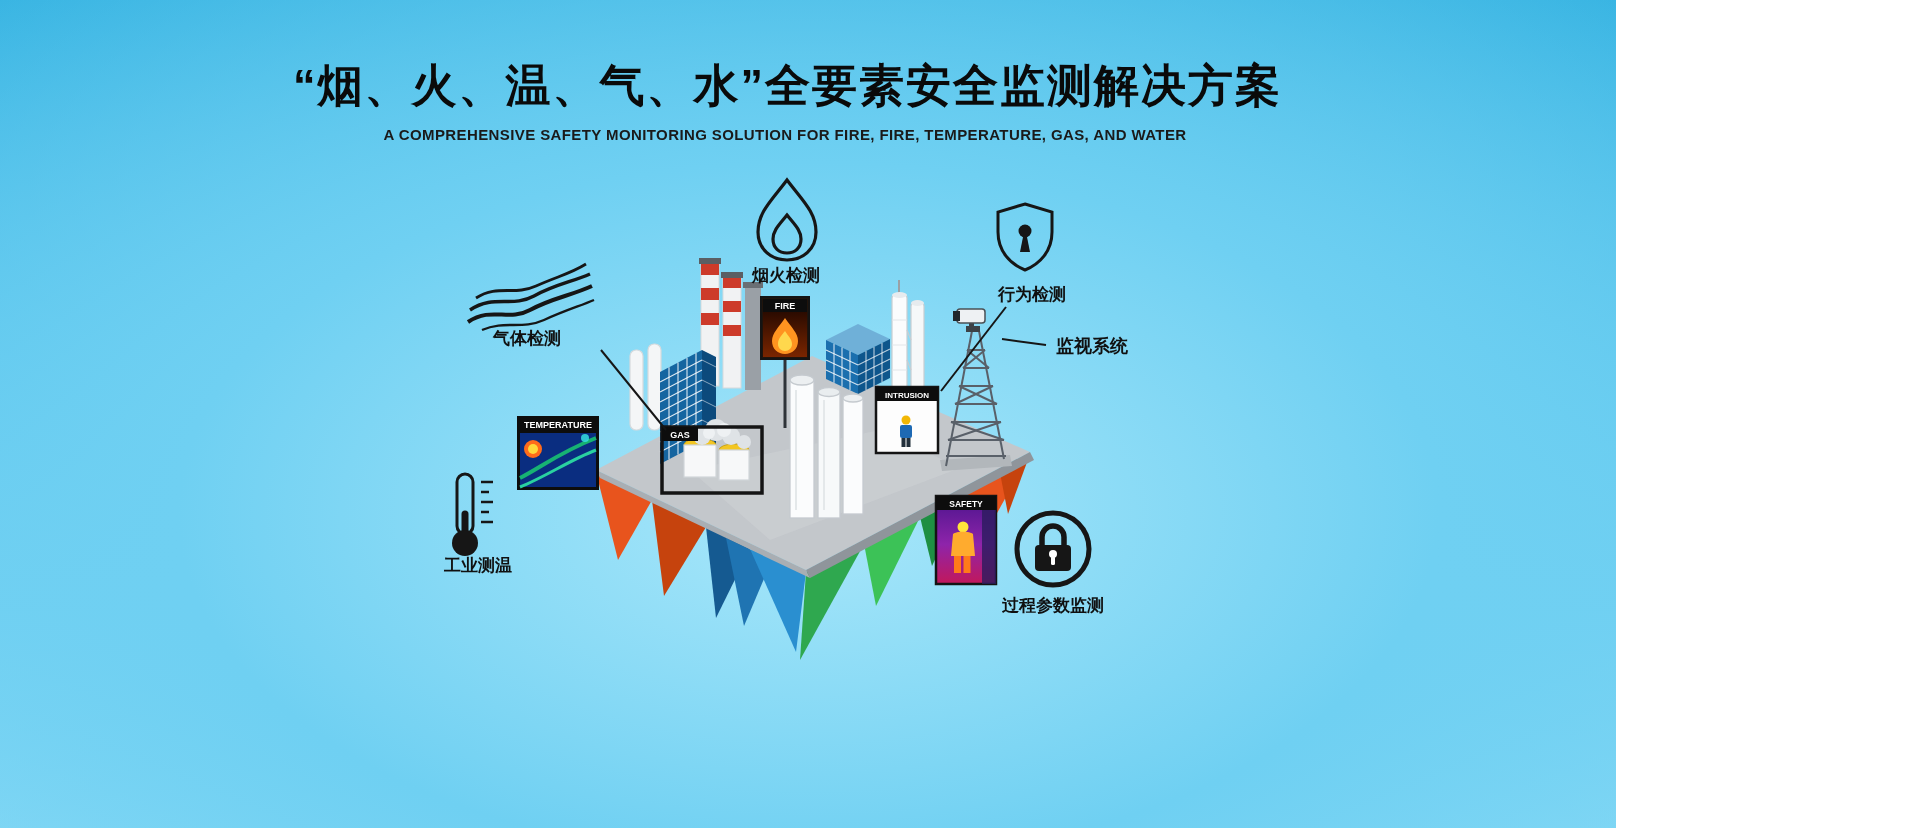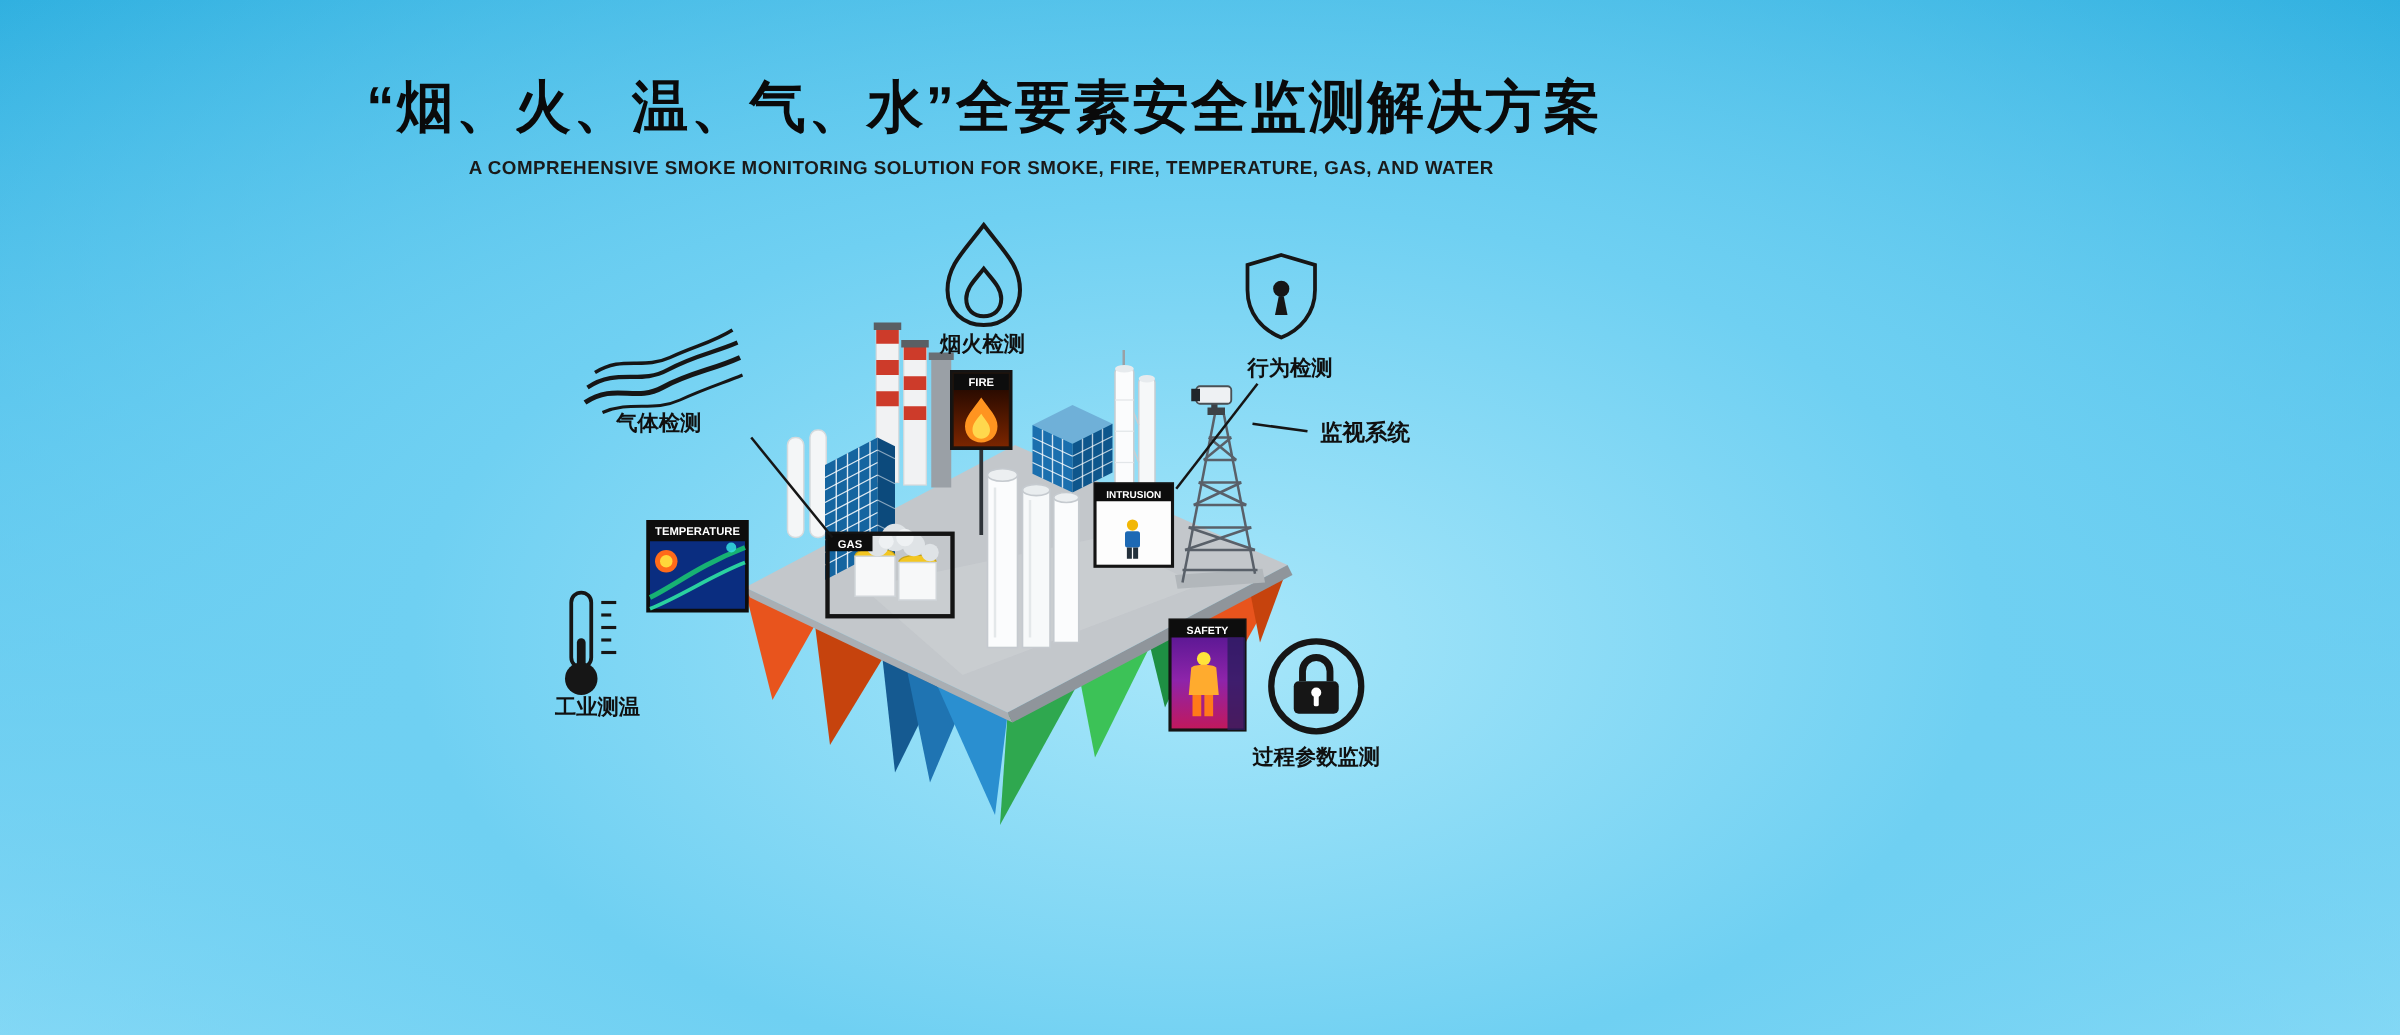"“烟、火、温、气、水”全要素安全监测解决方案" .banner { width: 1920px -> 1616px }
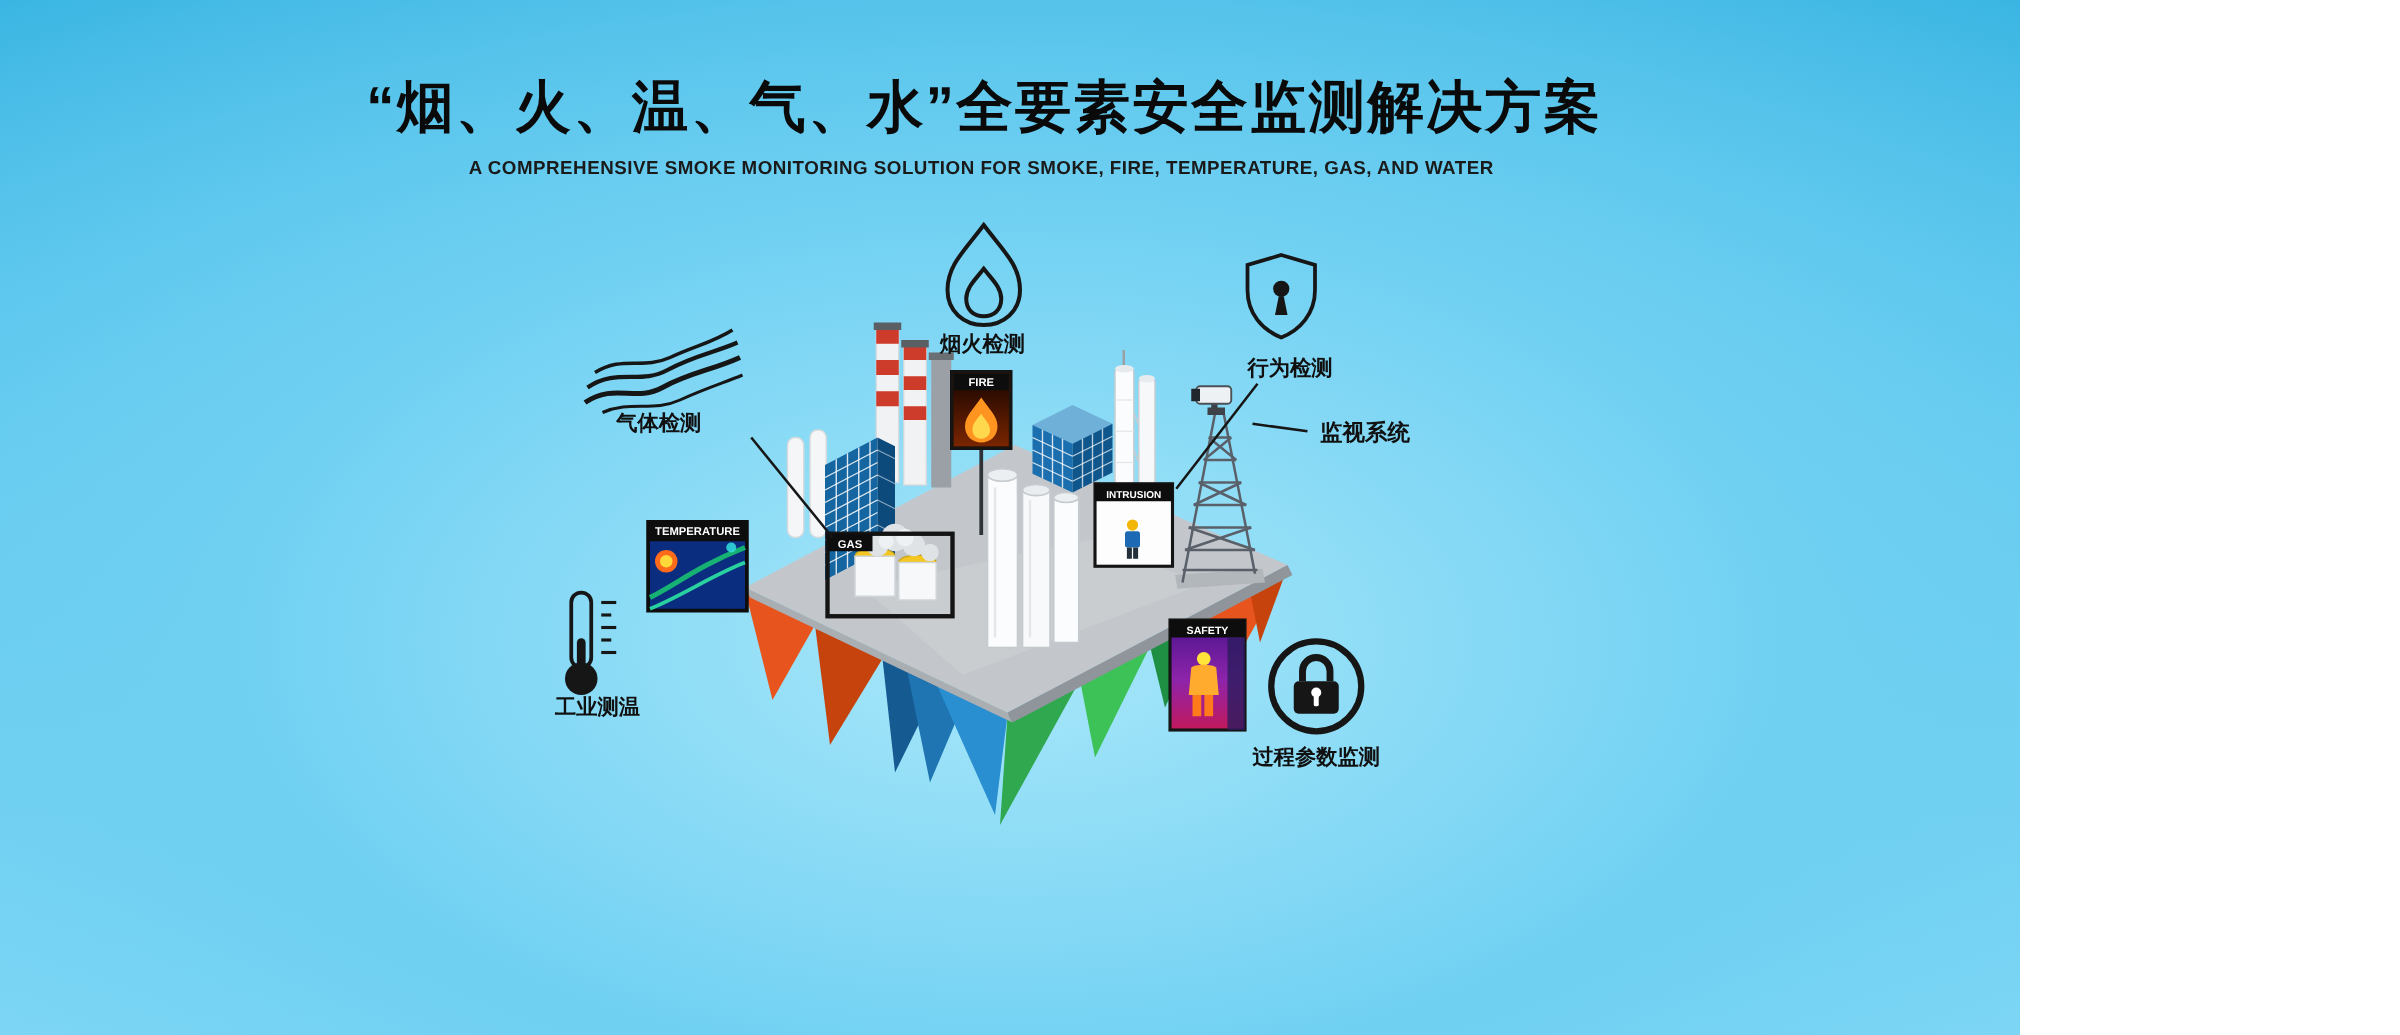"A COMPREHENSIVE SMOKE MONITORING" div.subtitle { text: SMOKE MONITORING SOLUTION FOR SMOKE -> SAFETY MONITORING SOLUTION FOR FIRE }
